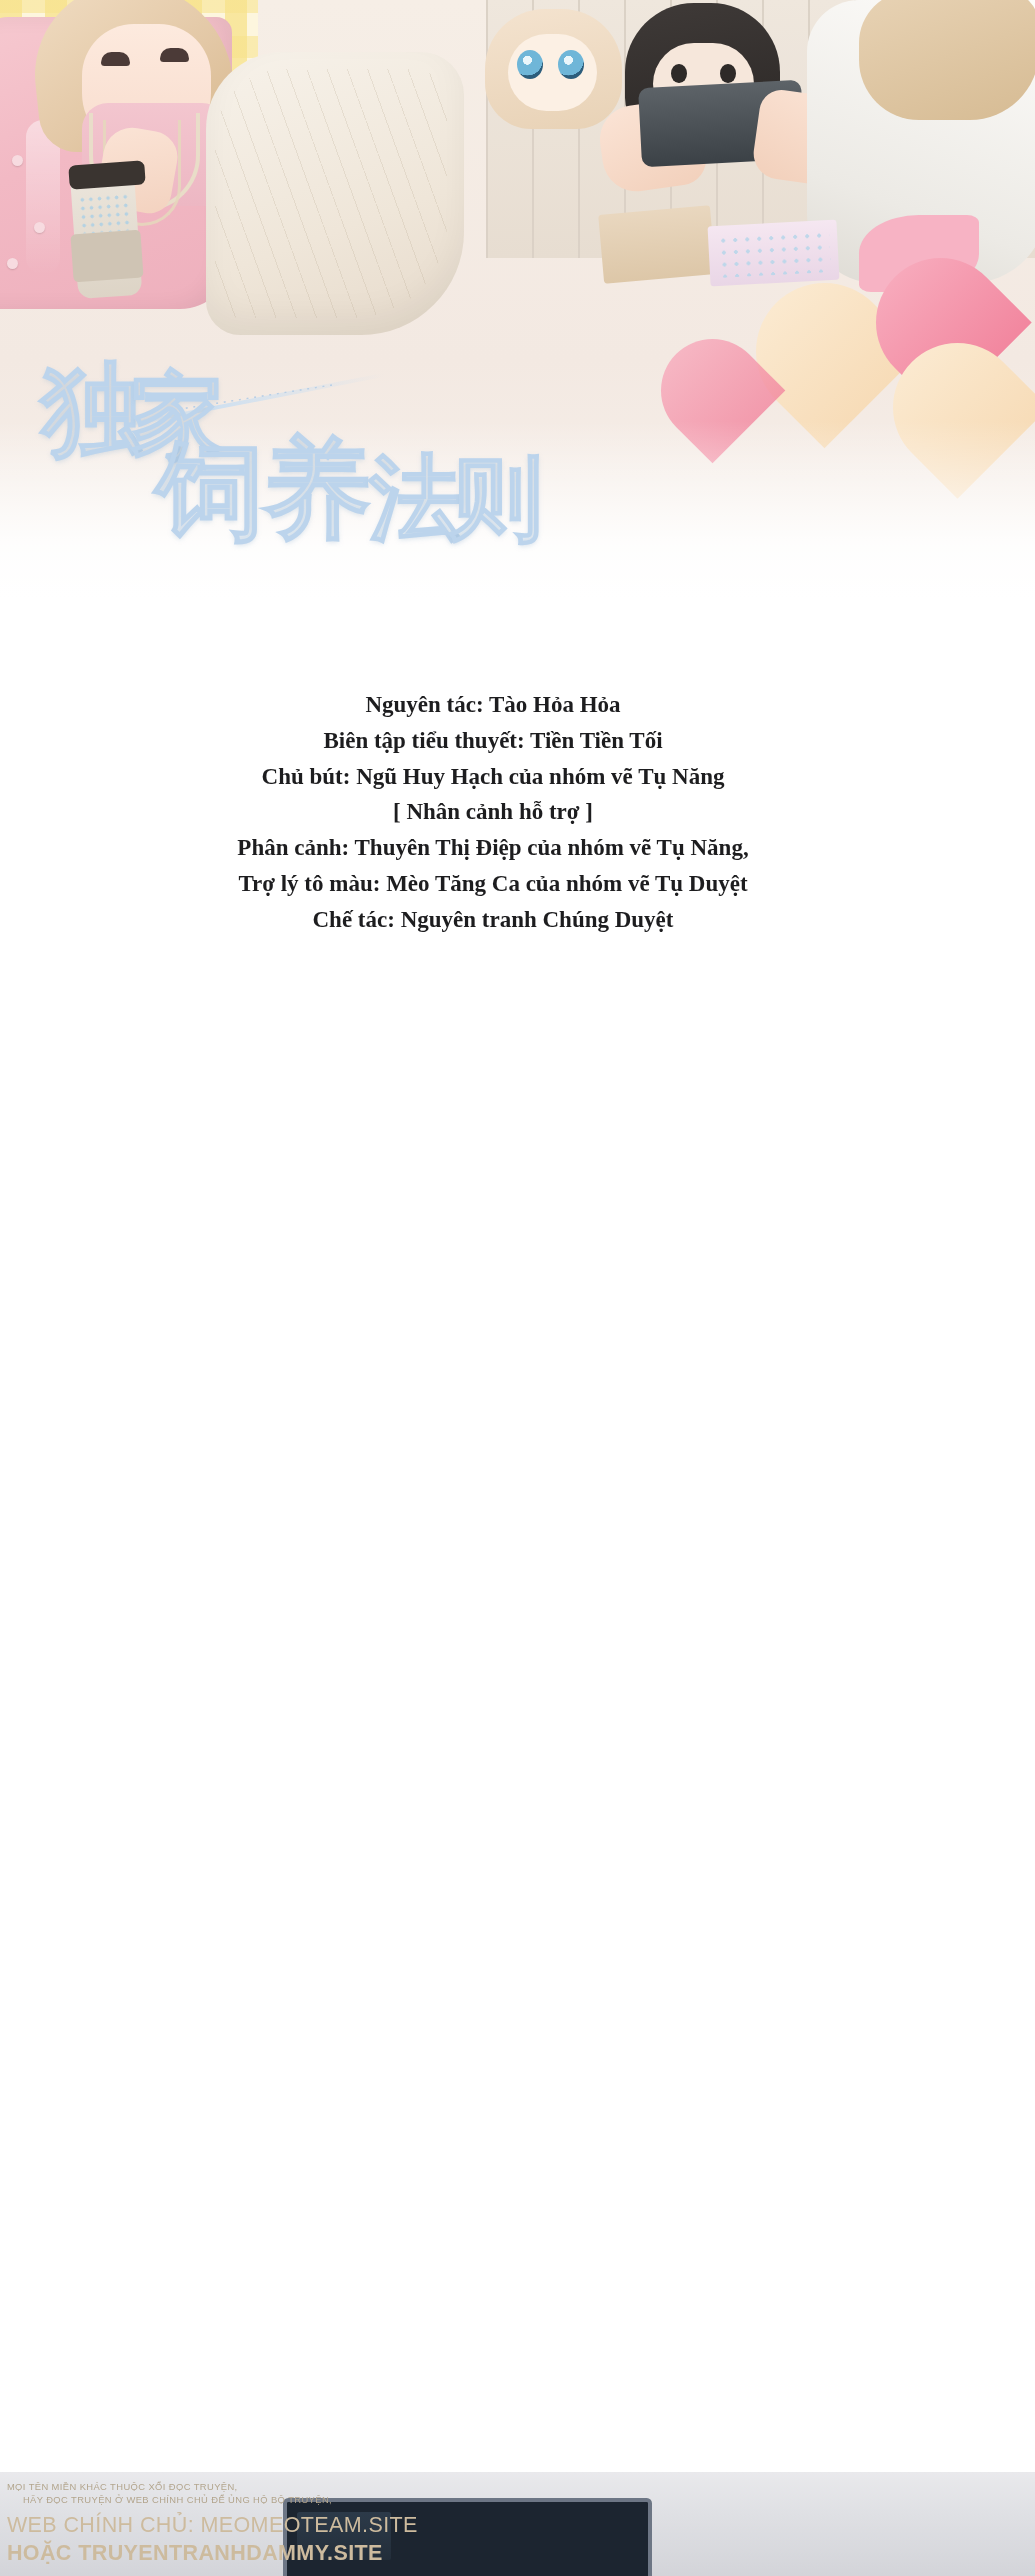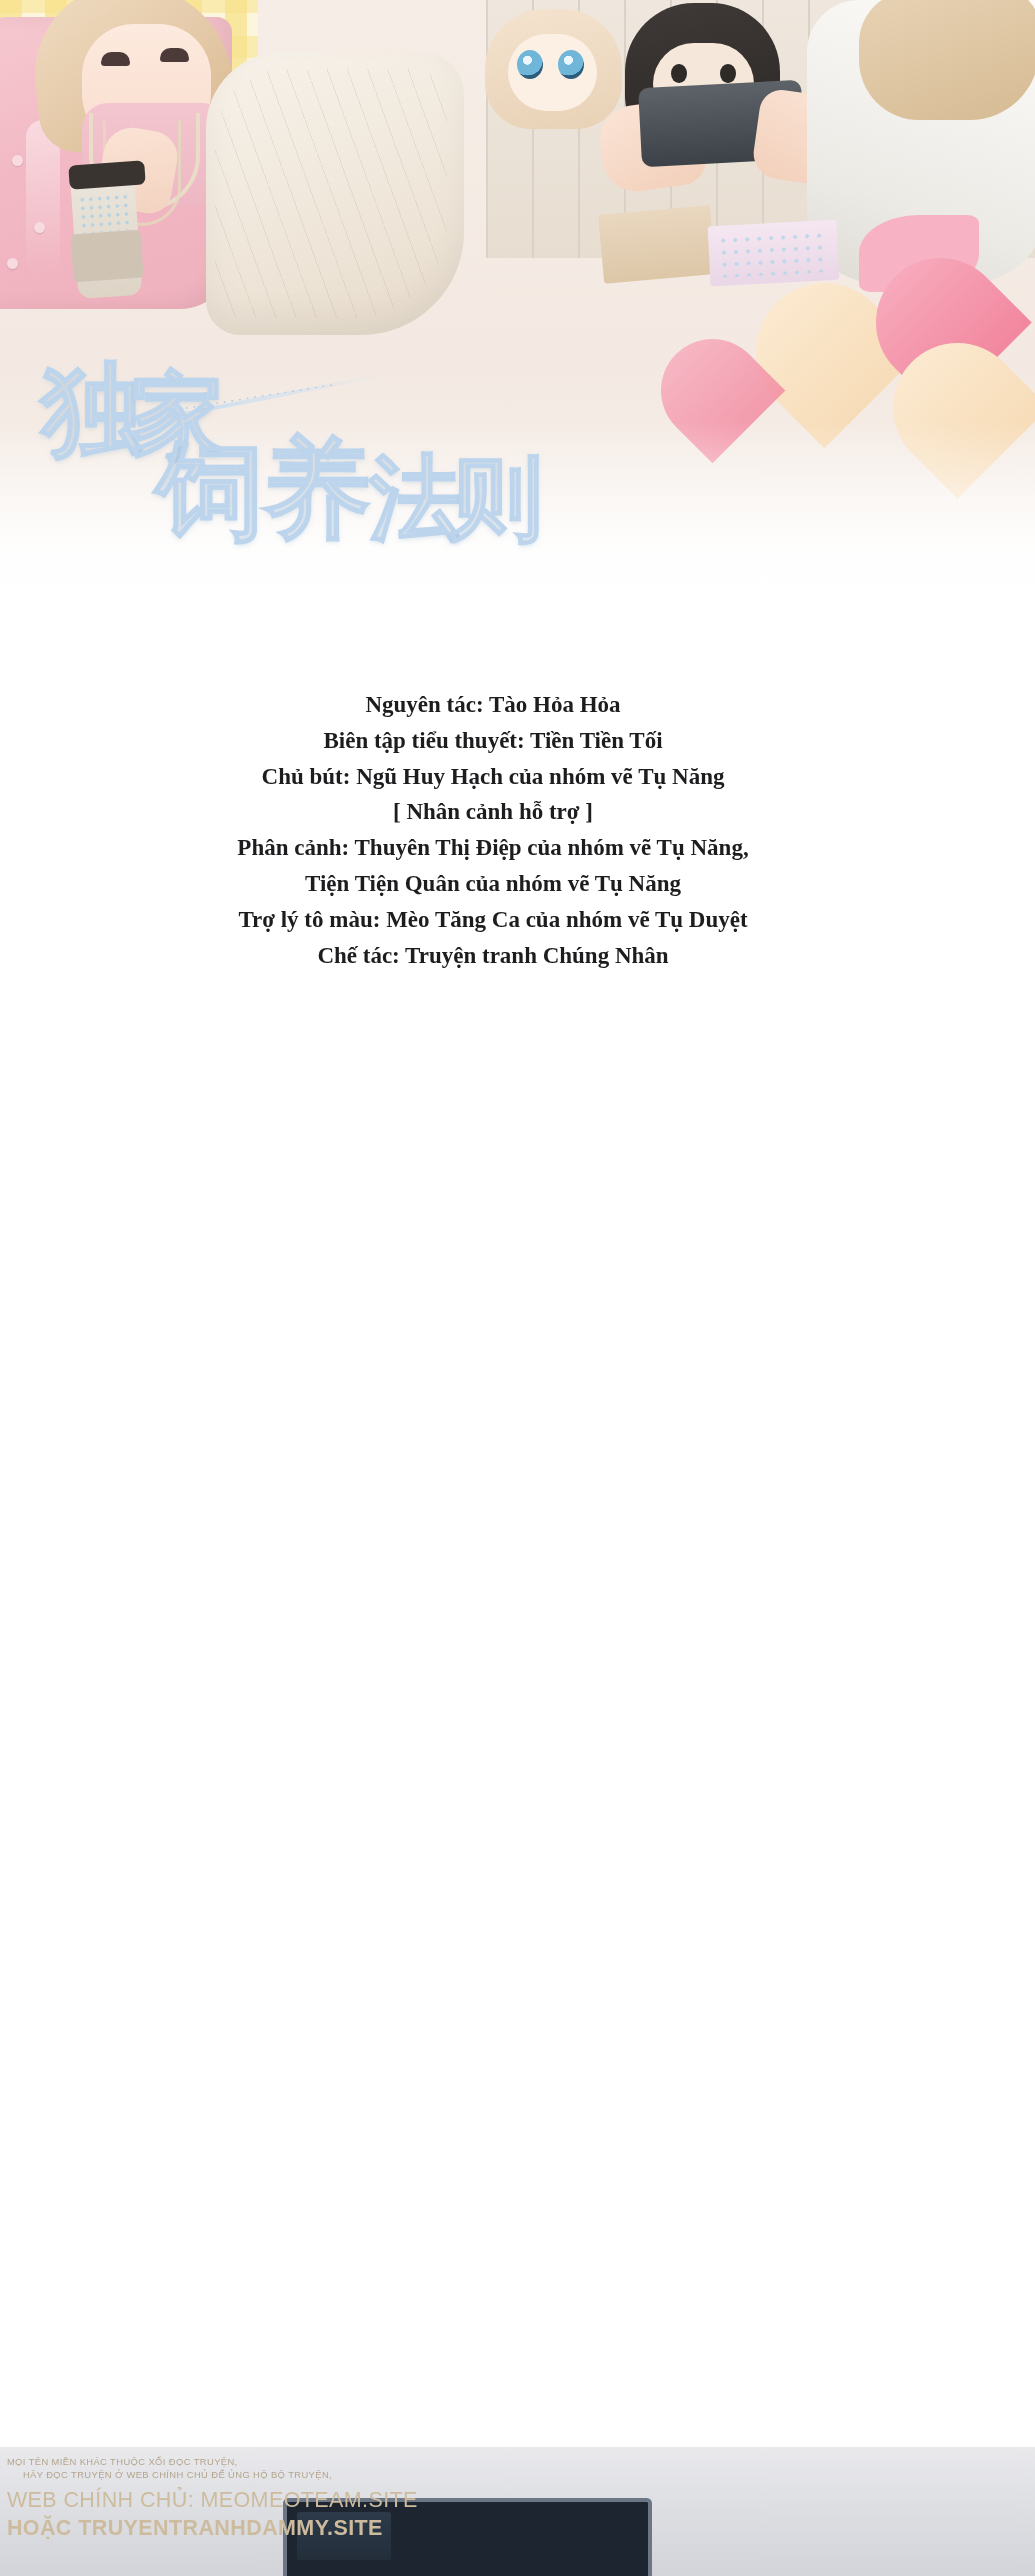"Tiện Tiện Quân của nhóm" span.line { html: <span>Tiện Tiện Quân của nhóm vẽ Tụ Năng</span> -> none }
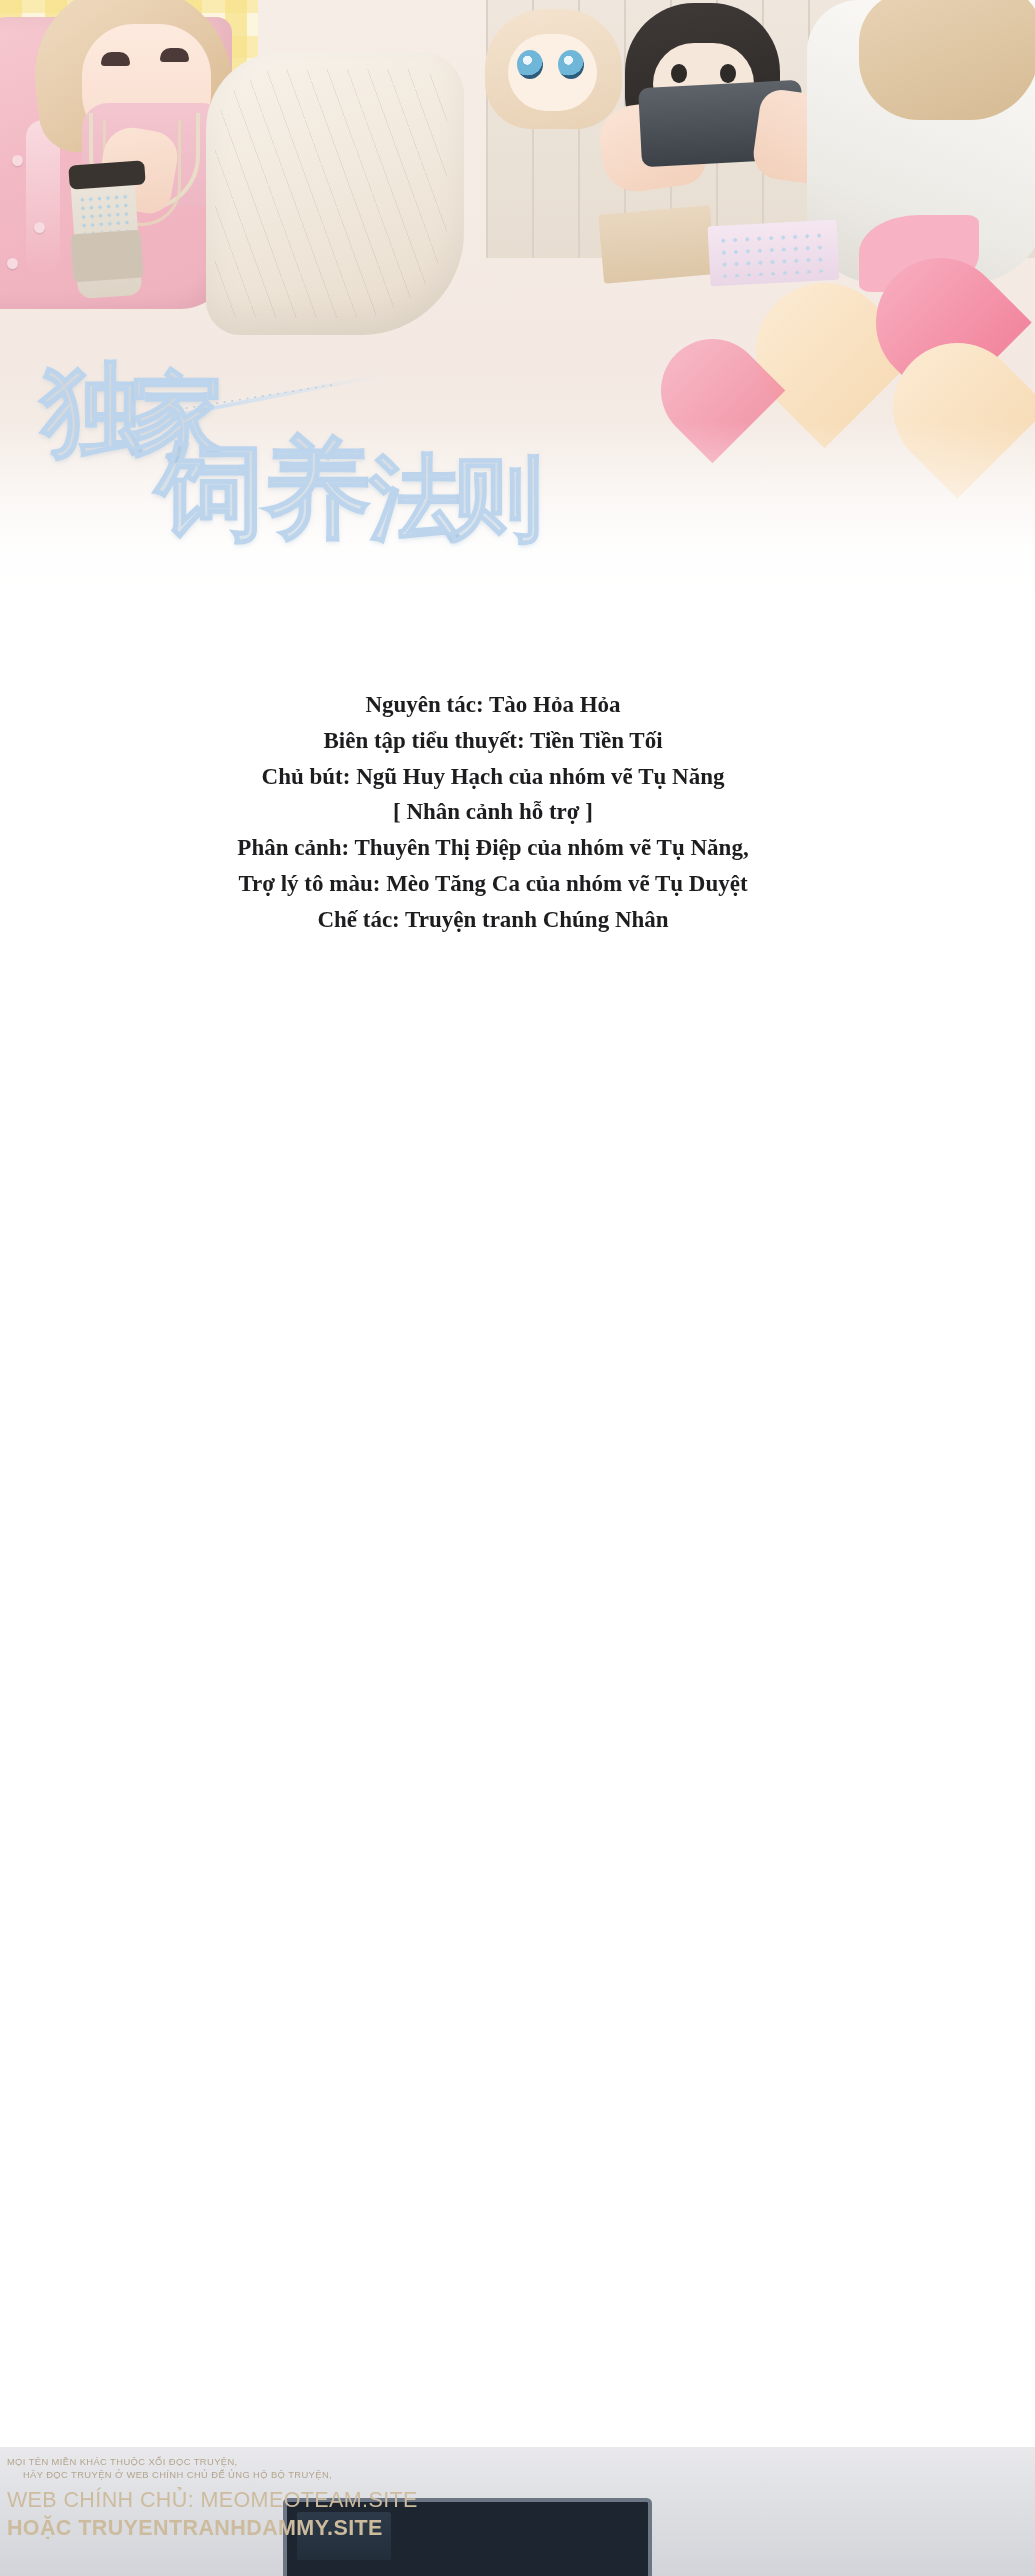"Chế tác: Truyện tranh Chúng" span.line { text: Truyện tranh Chúng Nhân -> Nguyên tranh Chúng Duyệt }
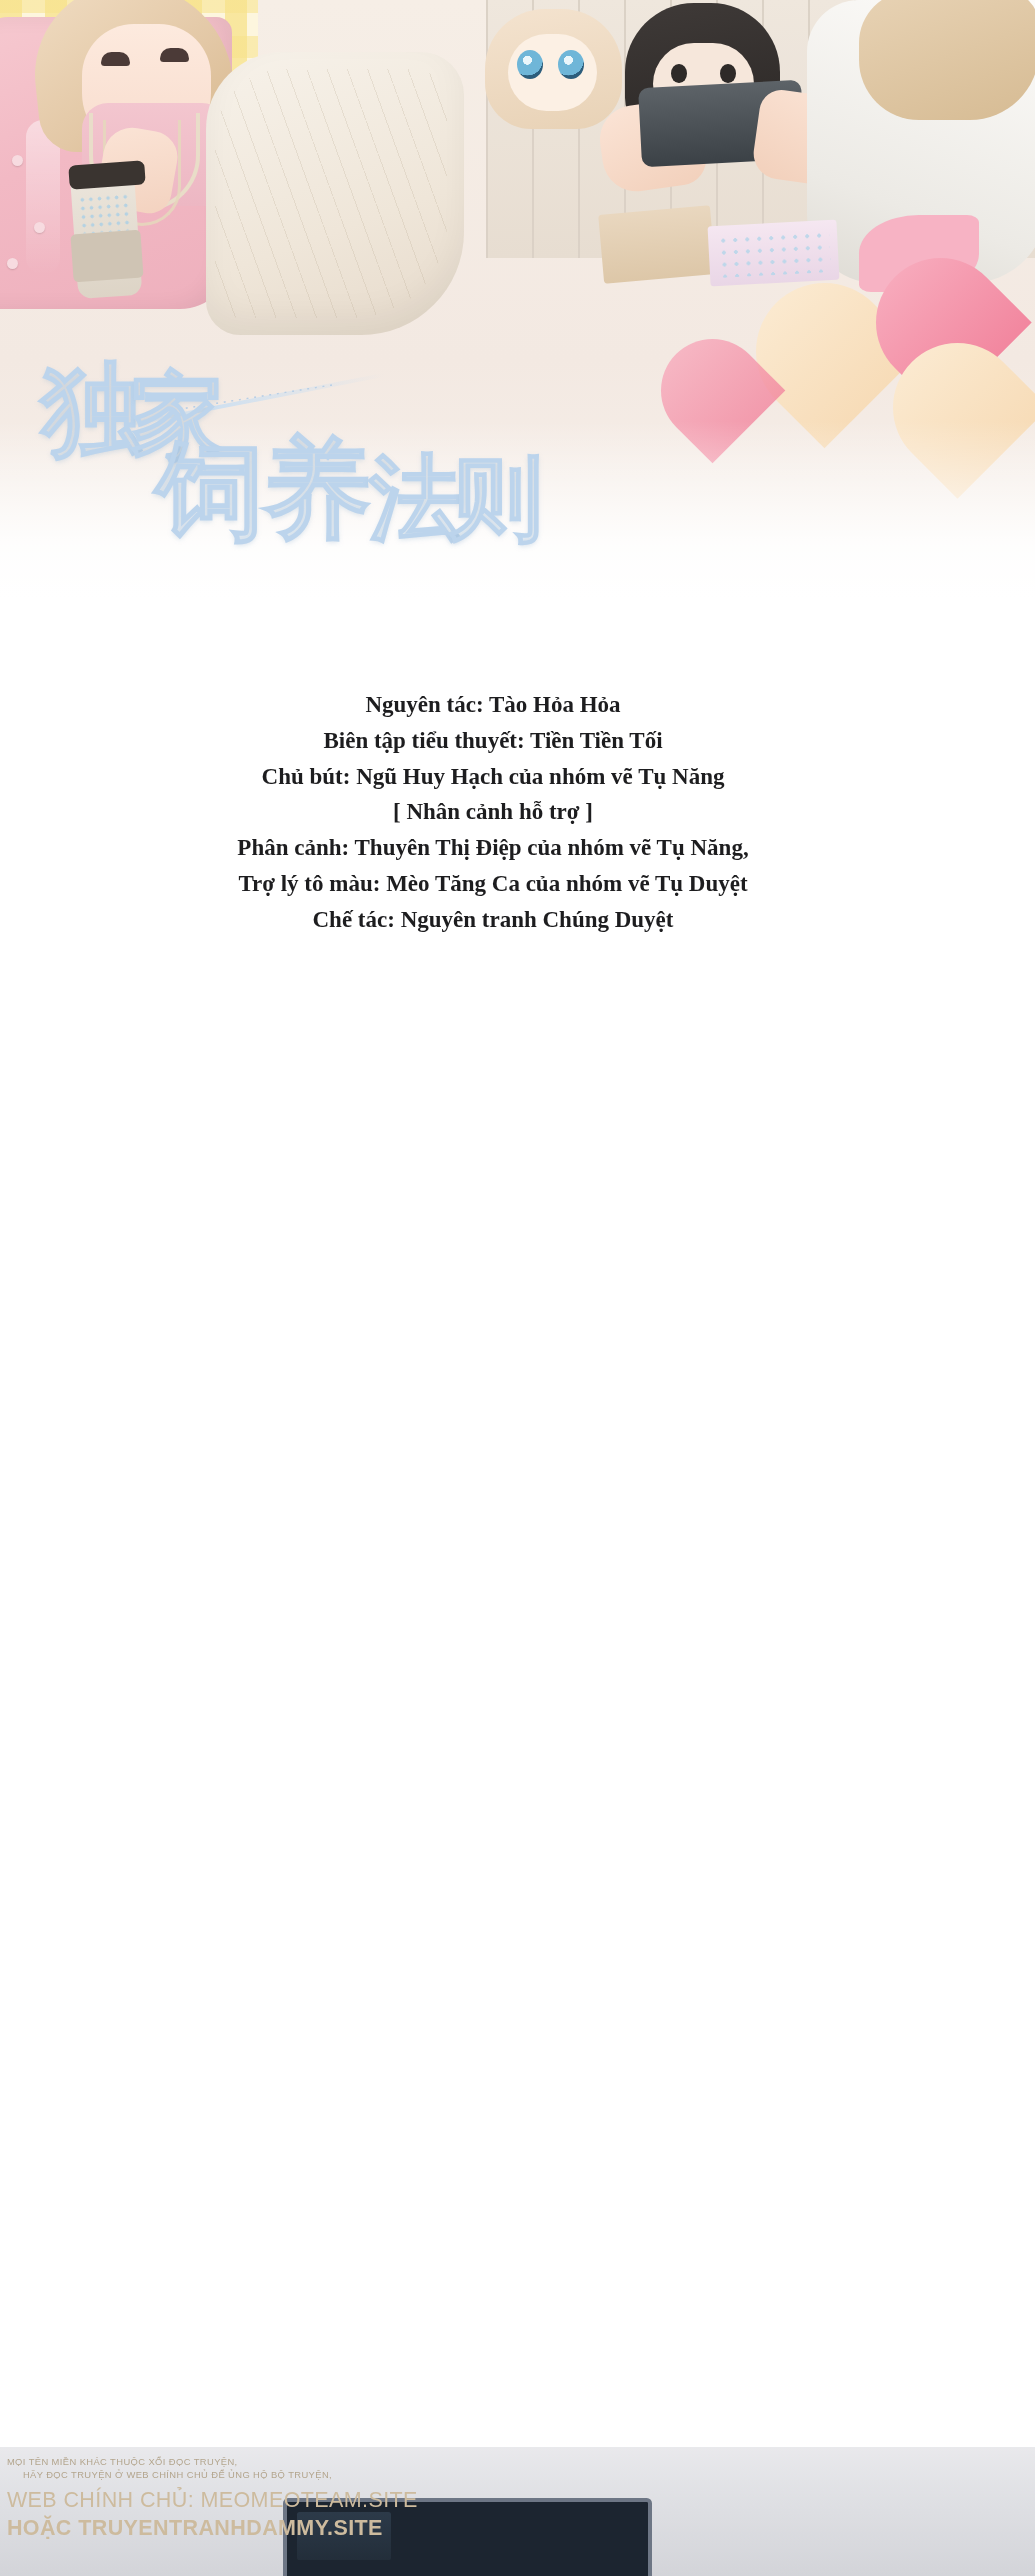"MỌI TÊN MIỀN KHÁC THUỘC" .footer { height: 129px -> 104px }
